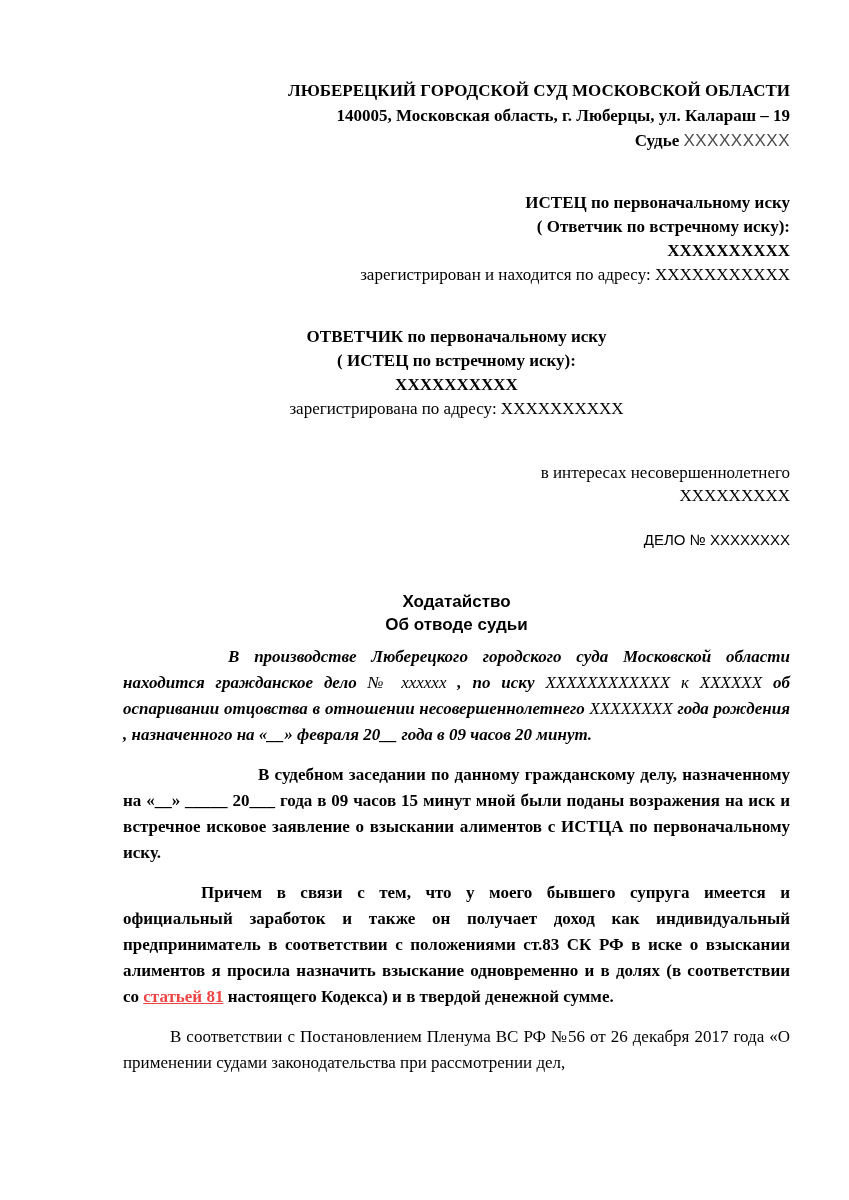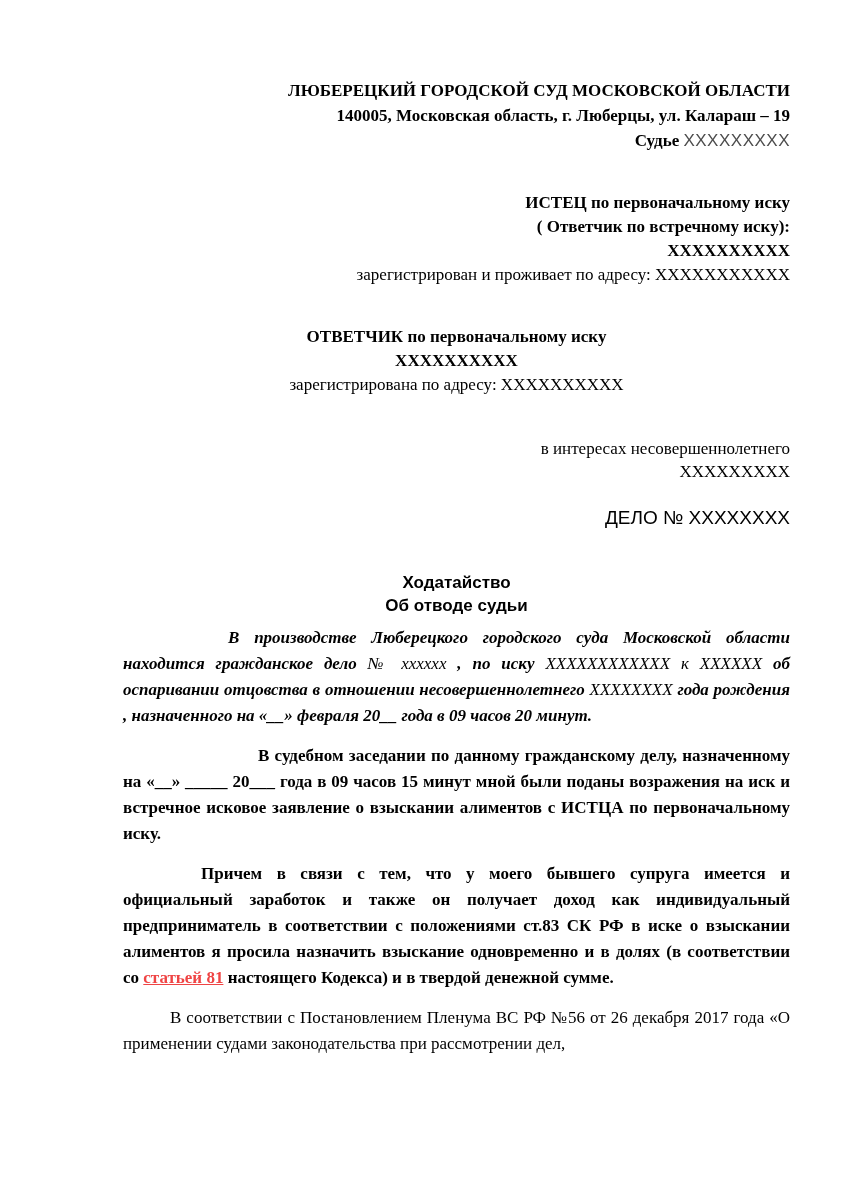"зарегистрирован и проживает по адресу:" div.rg { text: проживает -> находится }
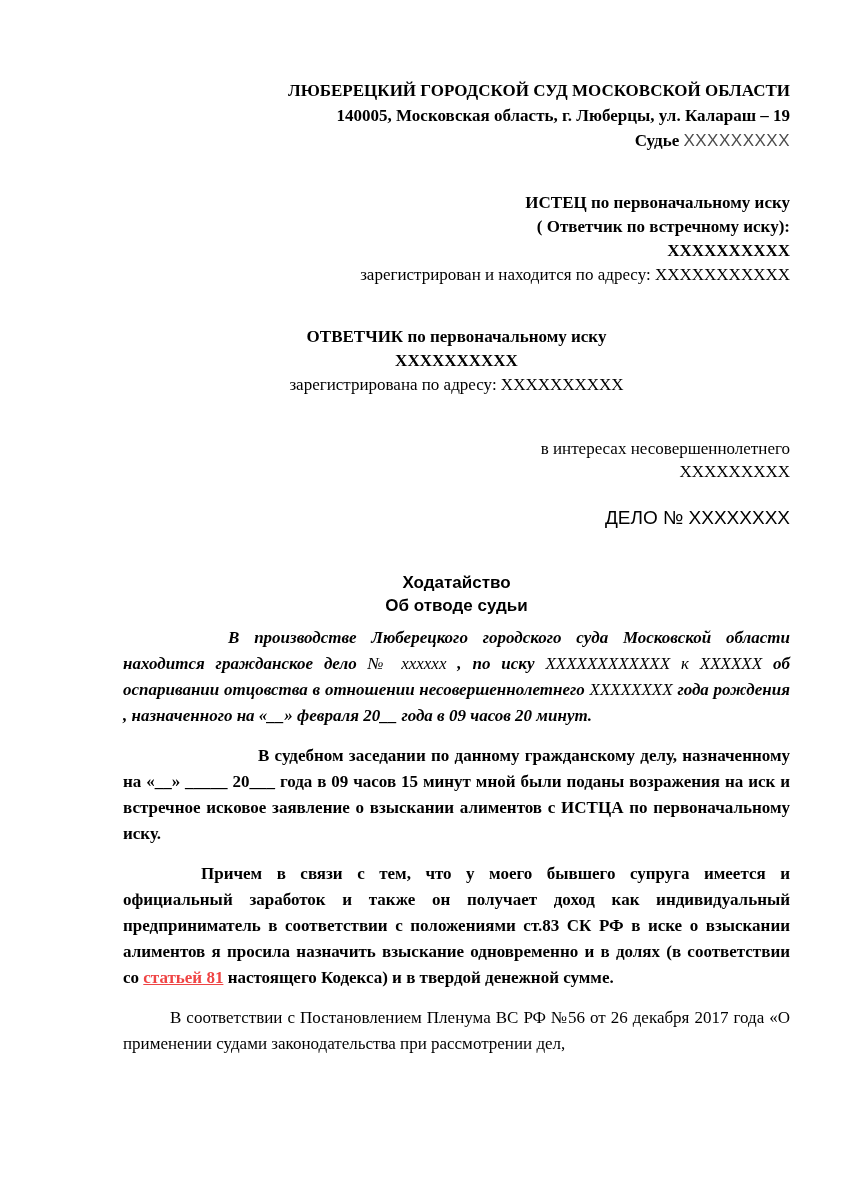"( ИСТЕЦ по встречному иску):" div.b { html: none -> <div>( ИСТЕЦ по встречному иску):</div> }
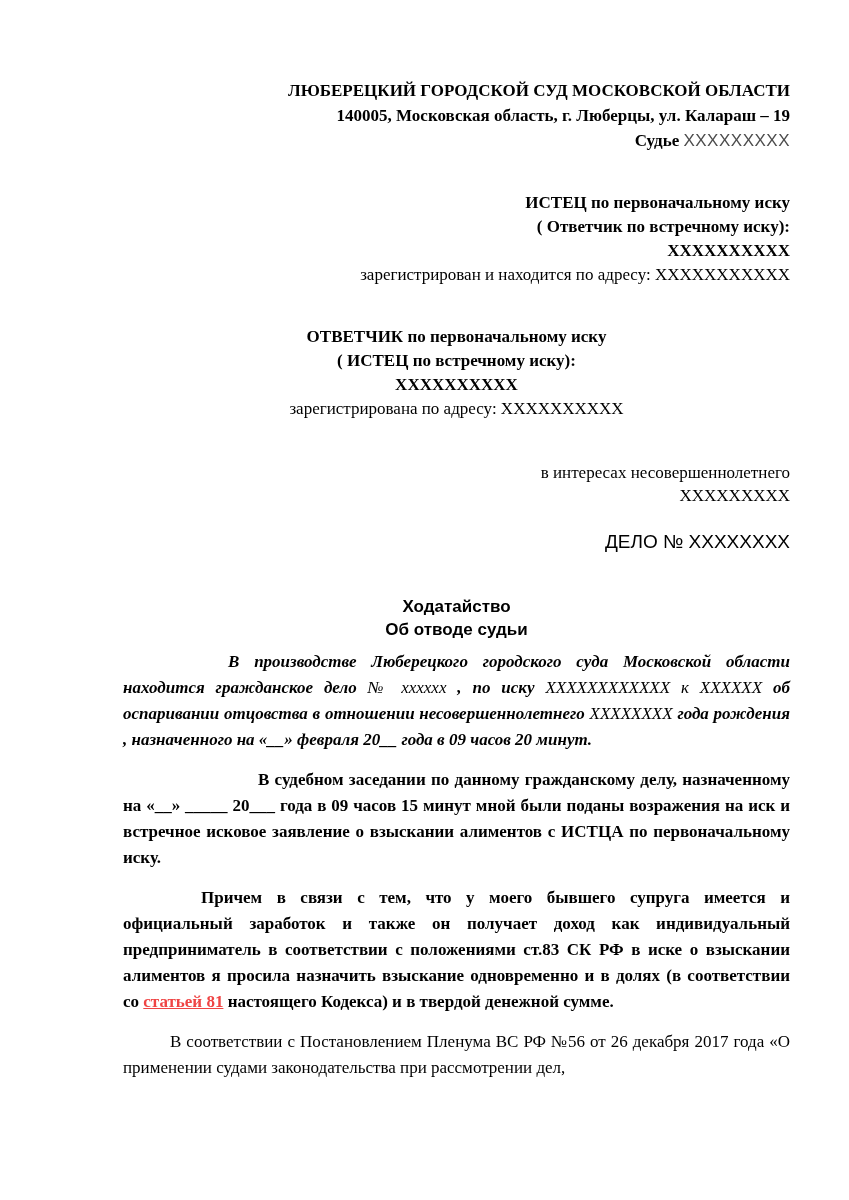"ДЕЛО № ХХХХХХХХ" .case-line { font-size: 19px -> 15px }
